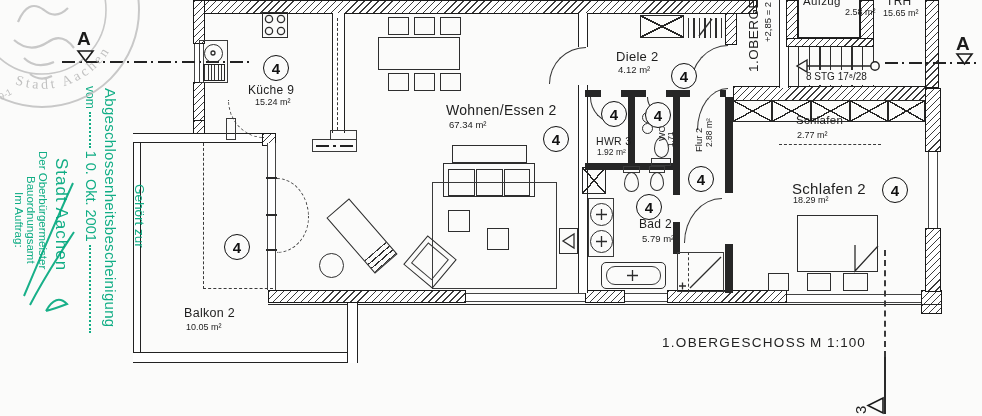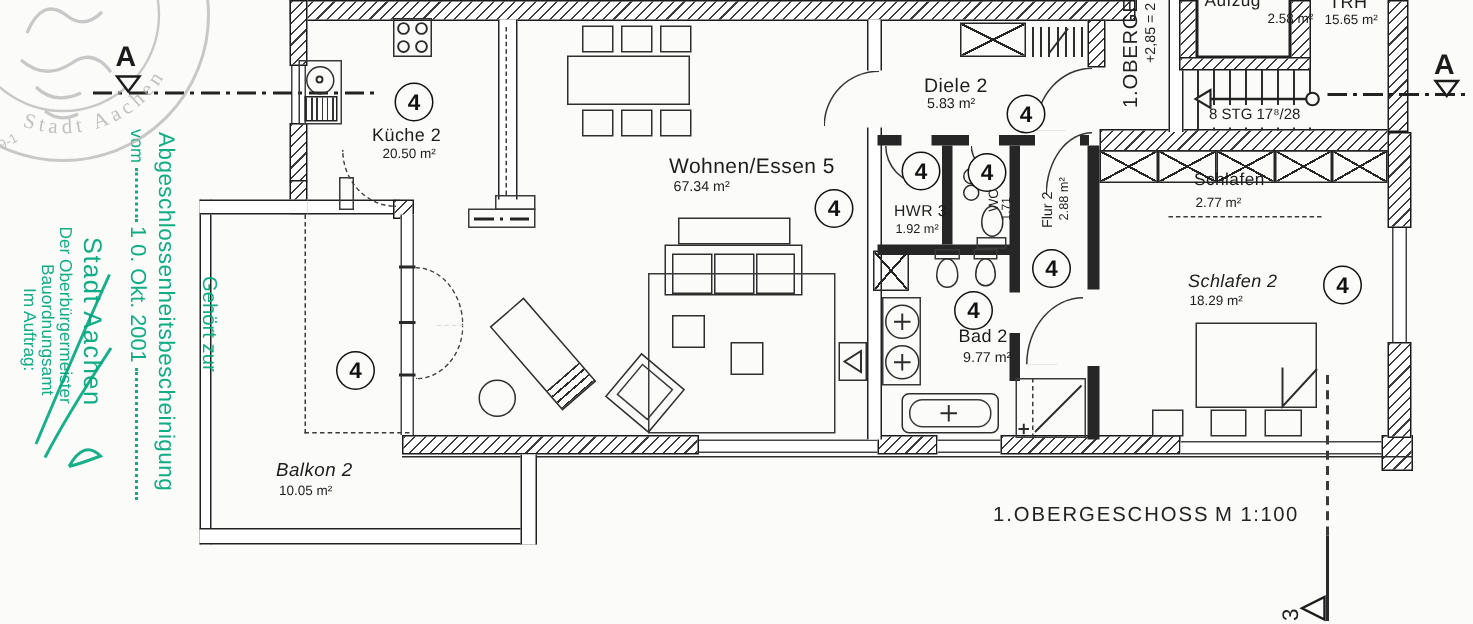"5.83 m²" div.rarea { text: 5.83 -> 4.12 }
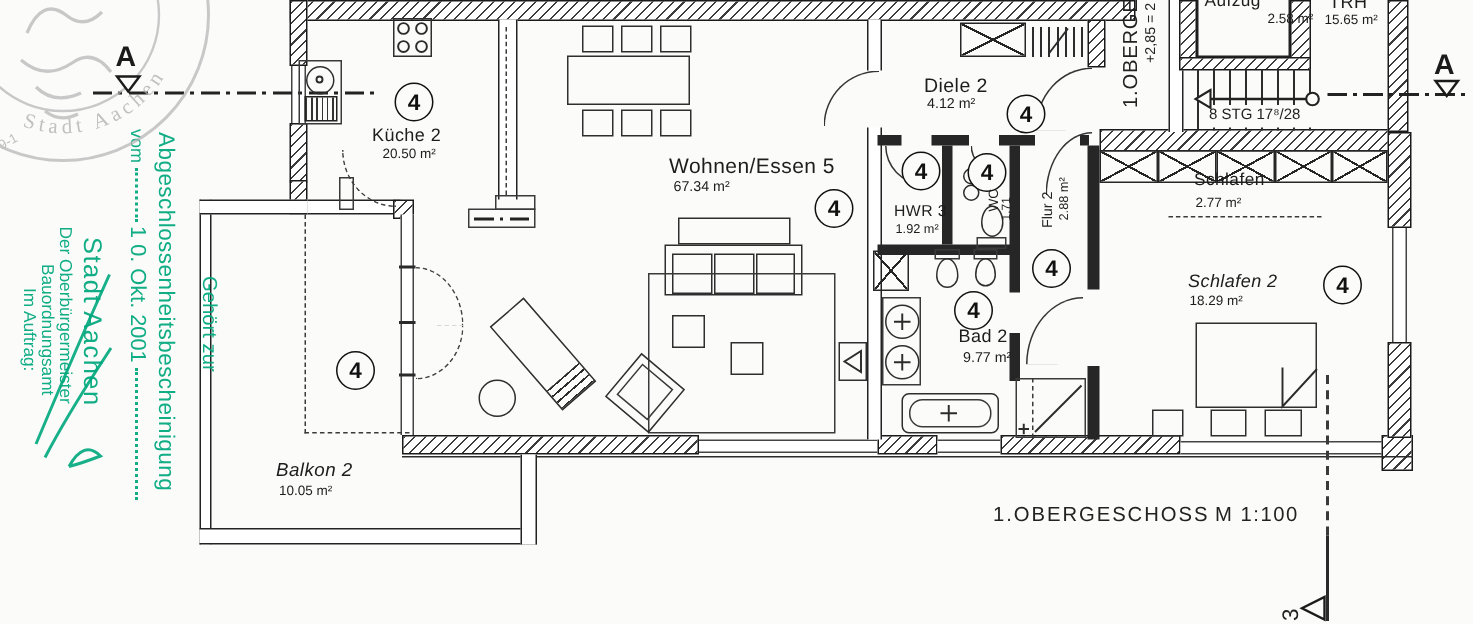"Küche 2" div.rname { text: 2 -> 9 }
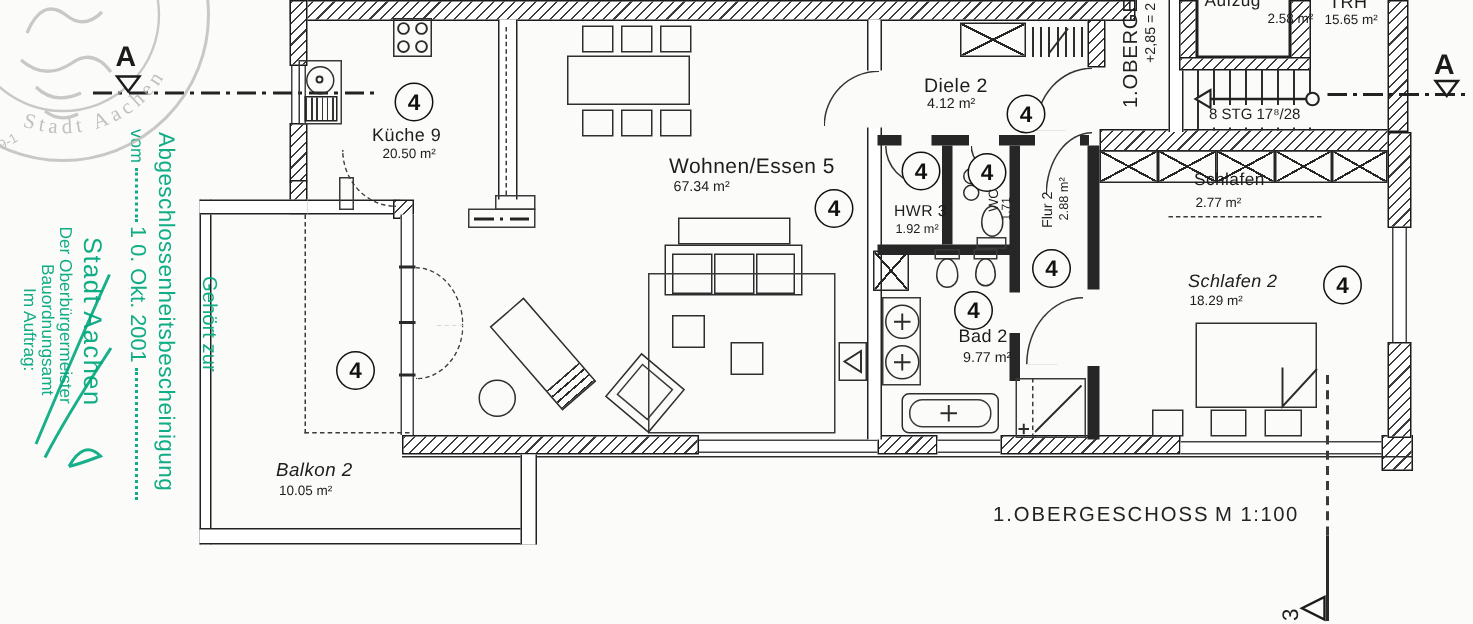"20.50 m²" div.rarea { text: 20.50 -> 15.24 }
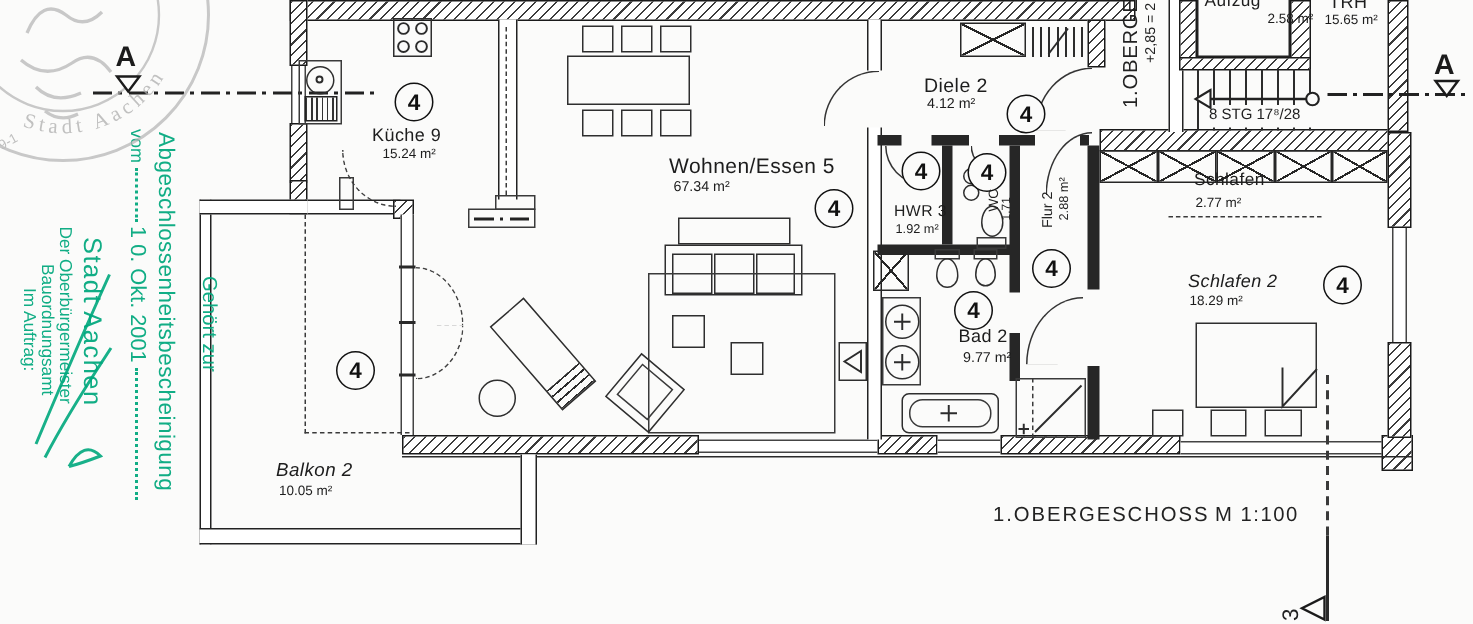"Wohnen/Essen 5" div.rname { text: 5 -> 2 }
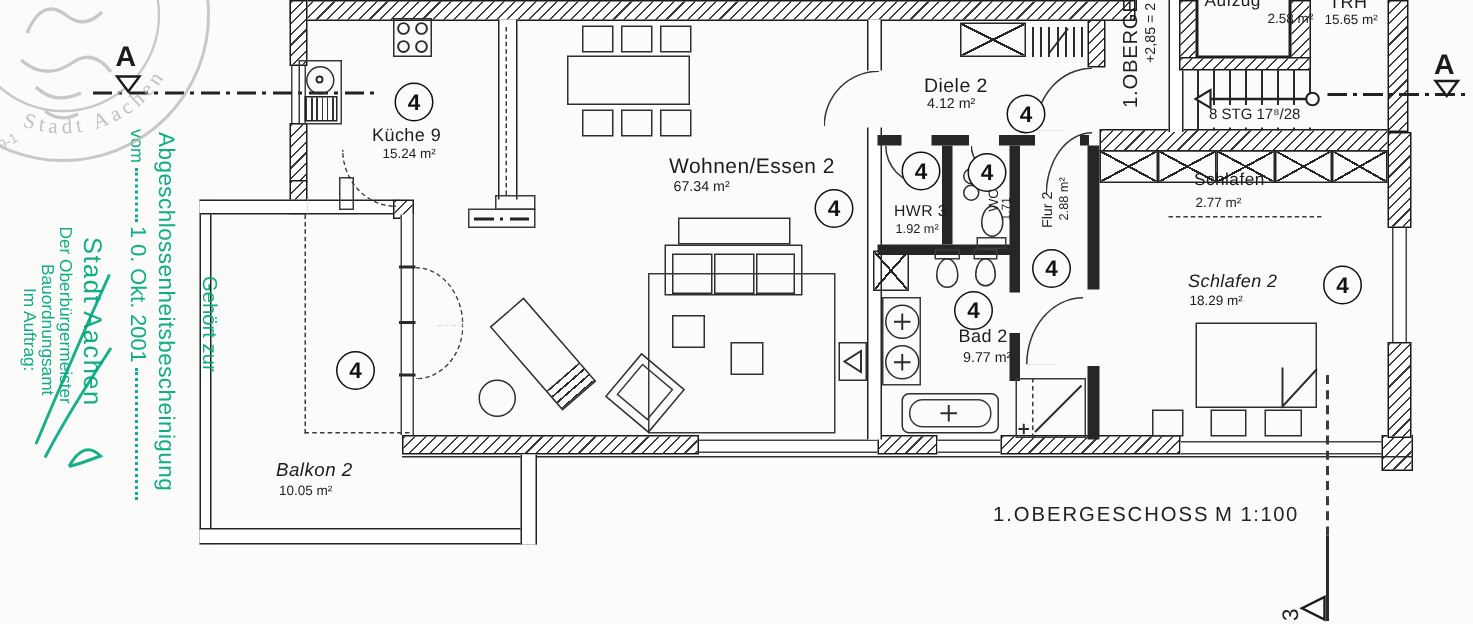"Schlafen 2" div.rname { font-size: 12px -> 15px; font-style: italic -> none }
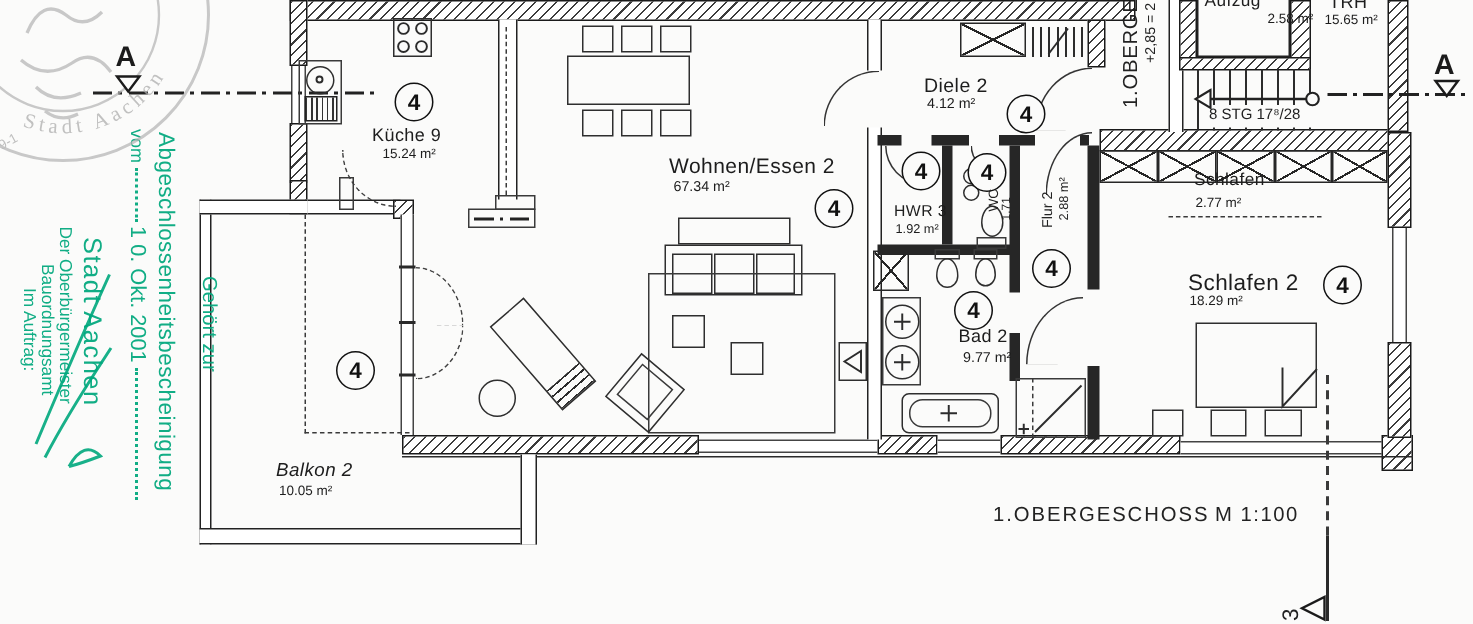"9.77 m²" div.rarea { text: 9.77 -> 5.79 }
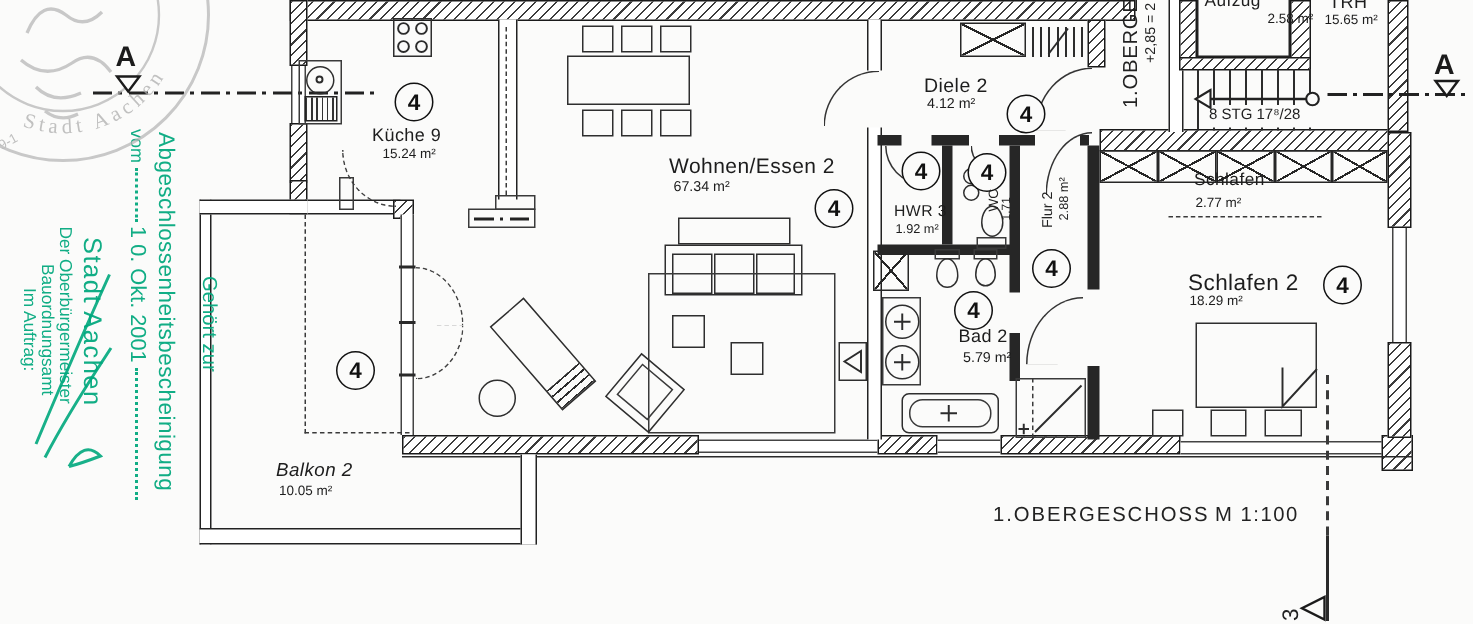"Balkon 2" div.rname { font-style: italic -> none }
